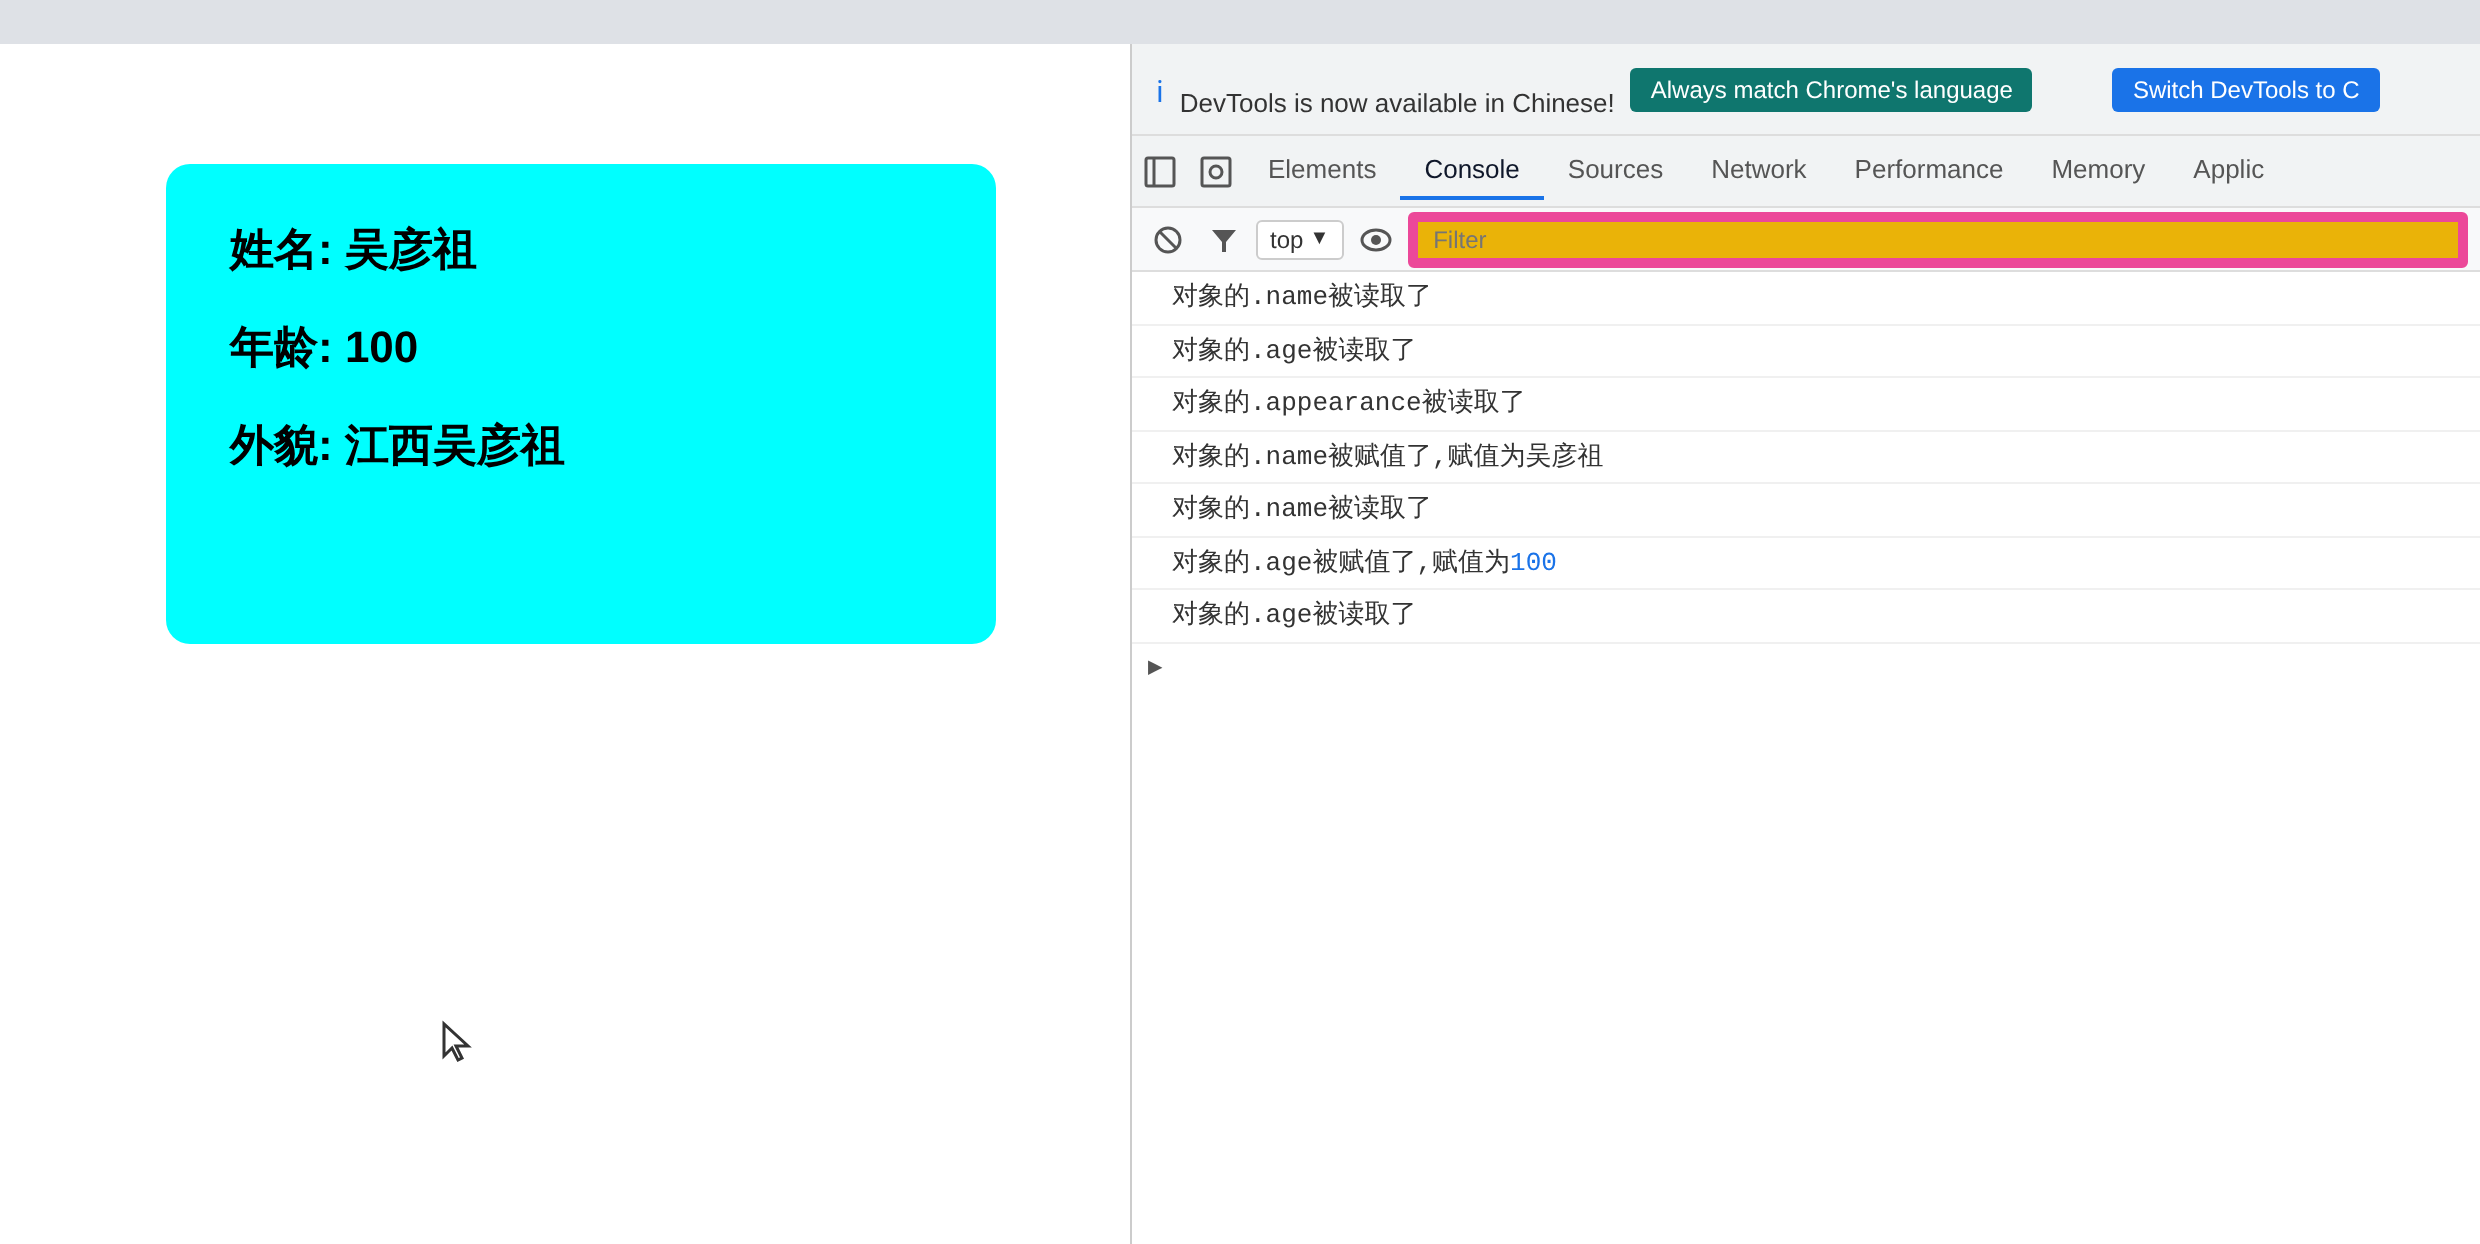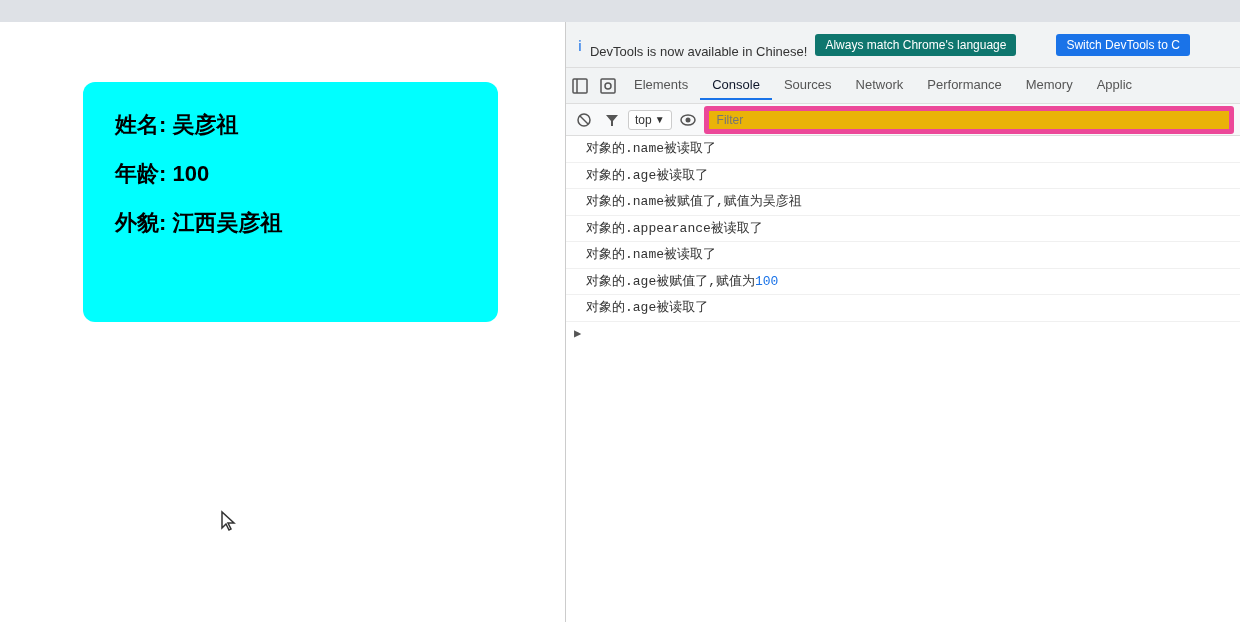"对象的.name被赋值了,赋值为吴彦祖" div.console-line { order: before "对象的.appearance被读取了" -> after "对象的.appearance被读取了" }
